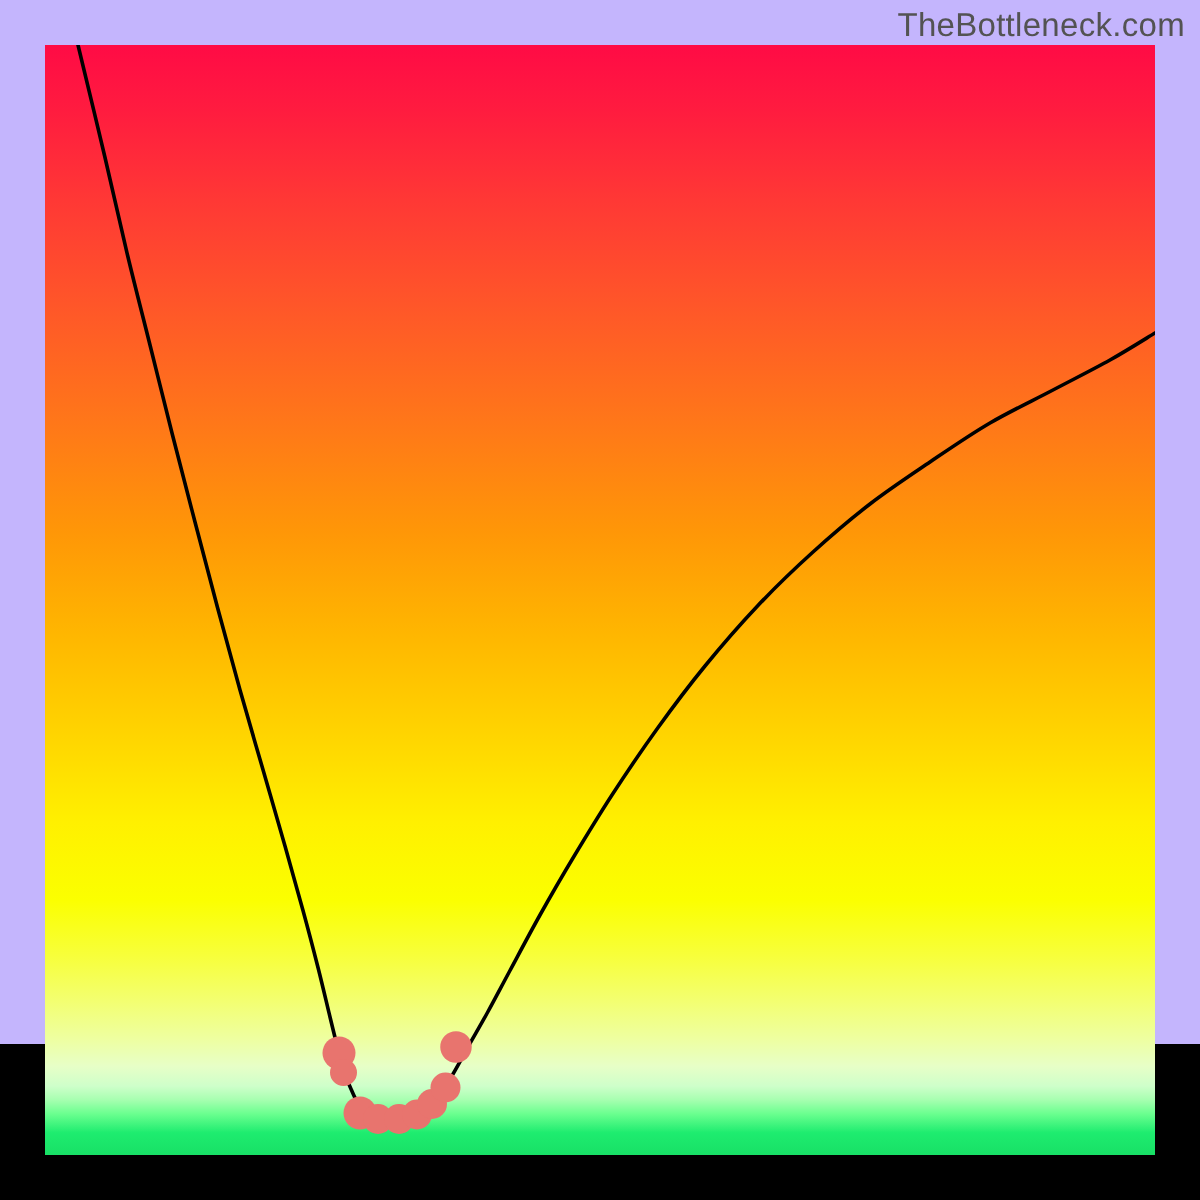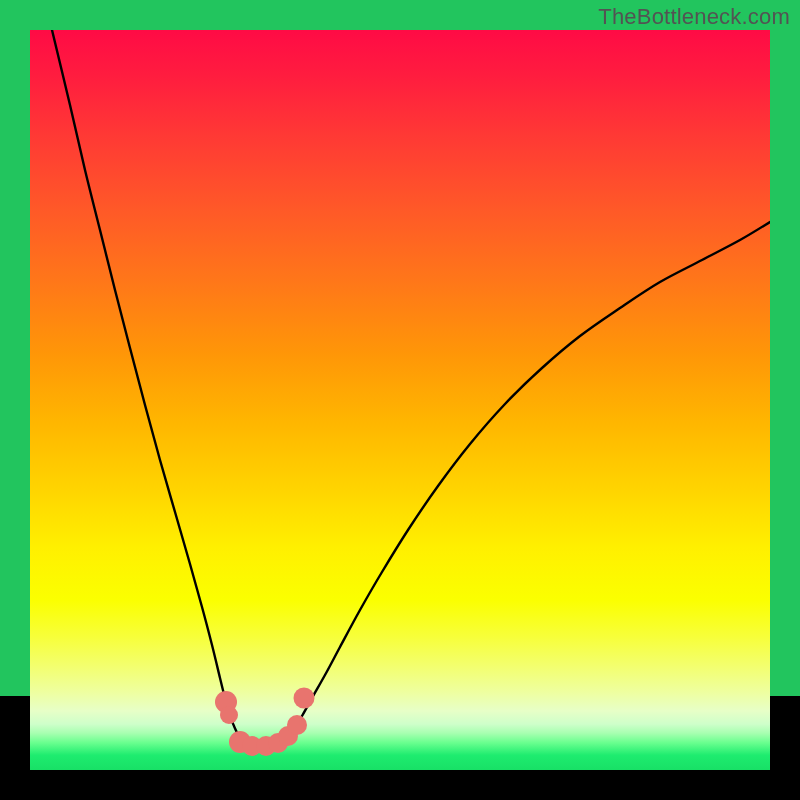"TheBottleneck.com" .frame { background: #22c55e -> #c4b5fd }
